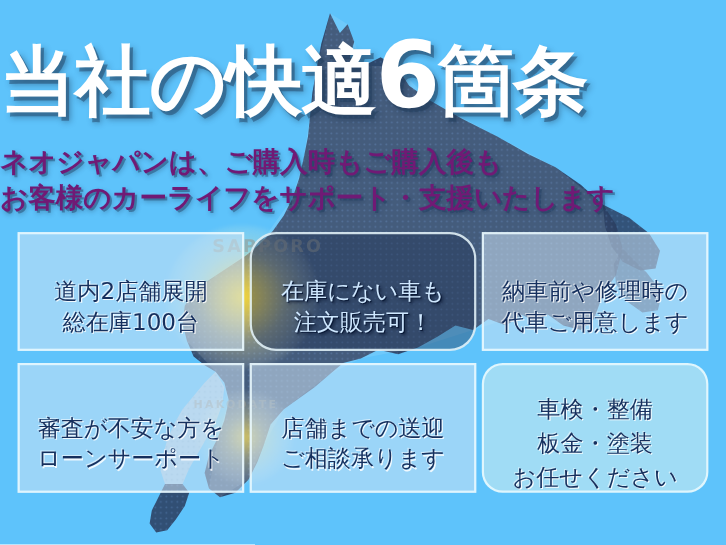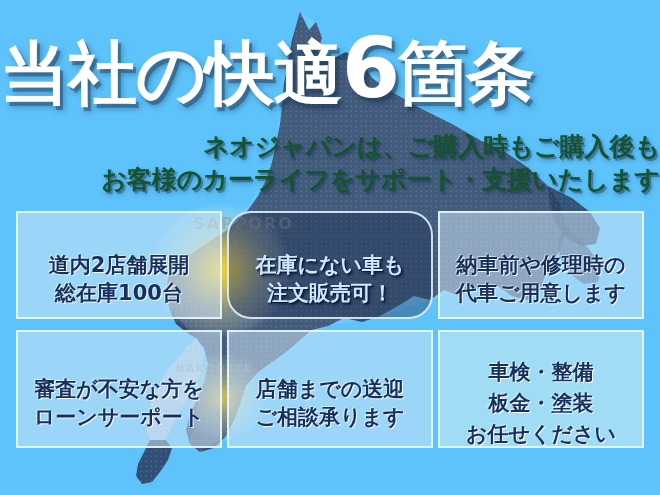"ネオジャパンは、ご購入時もご購入後も" .subtitle { color: #14532d -> #701a75; text-align: right -> left }
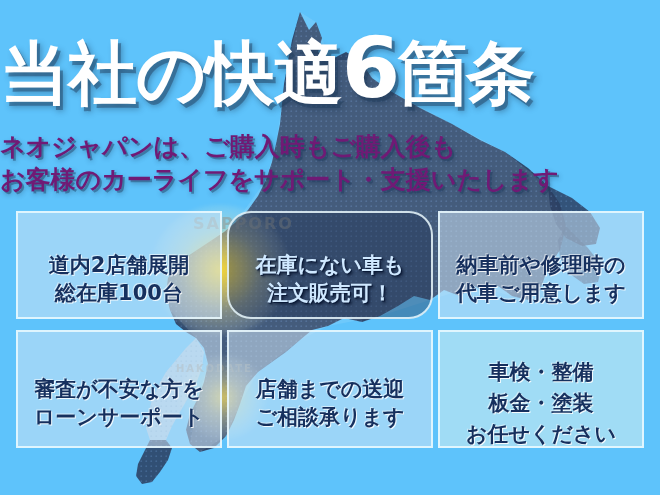"道内2店舗展開" .cell .txt { font-weight: 700 -> 400 }
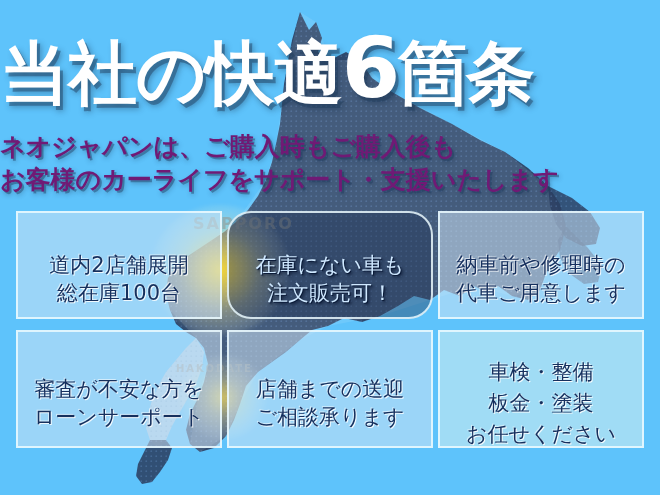"車検・整備" .cell.plain { border-radius: none -> 19px }
